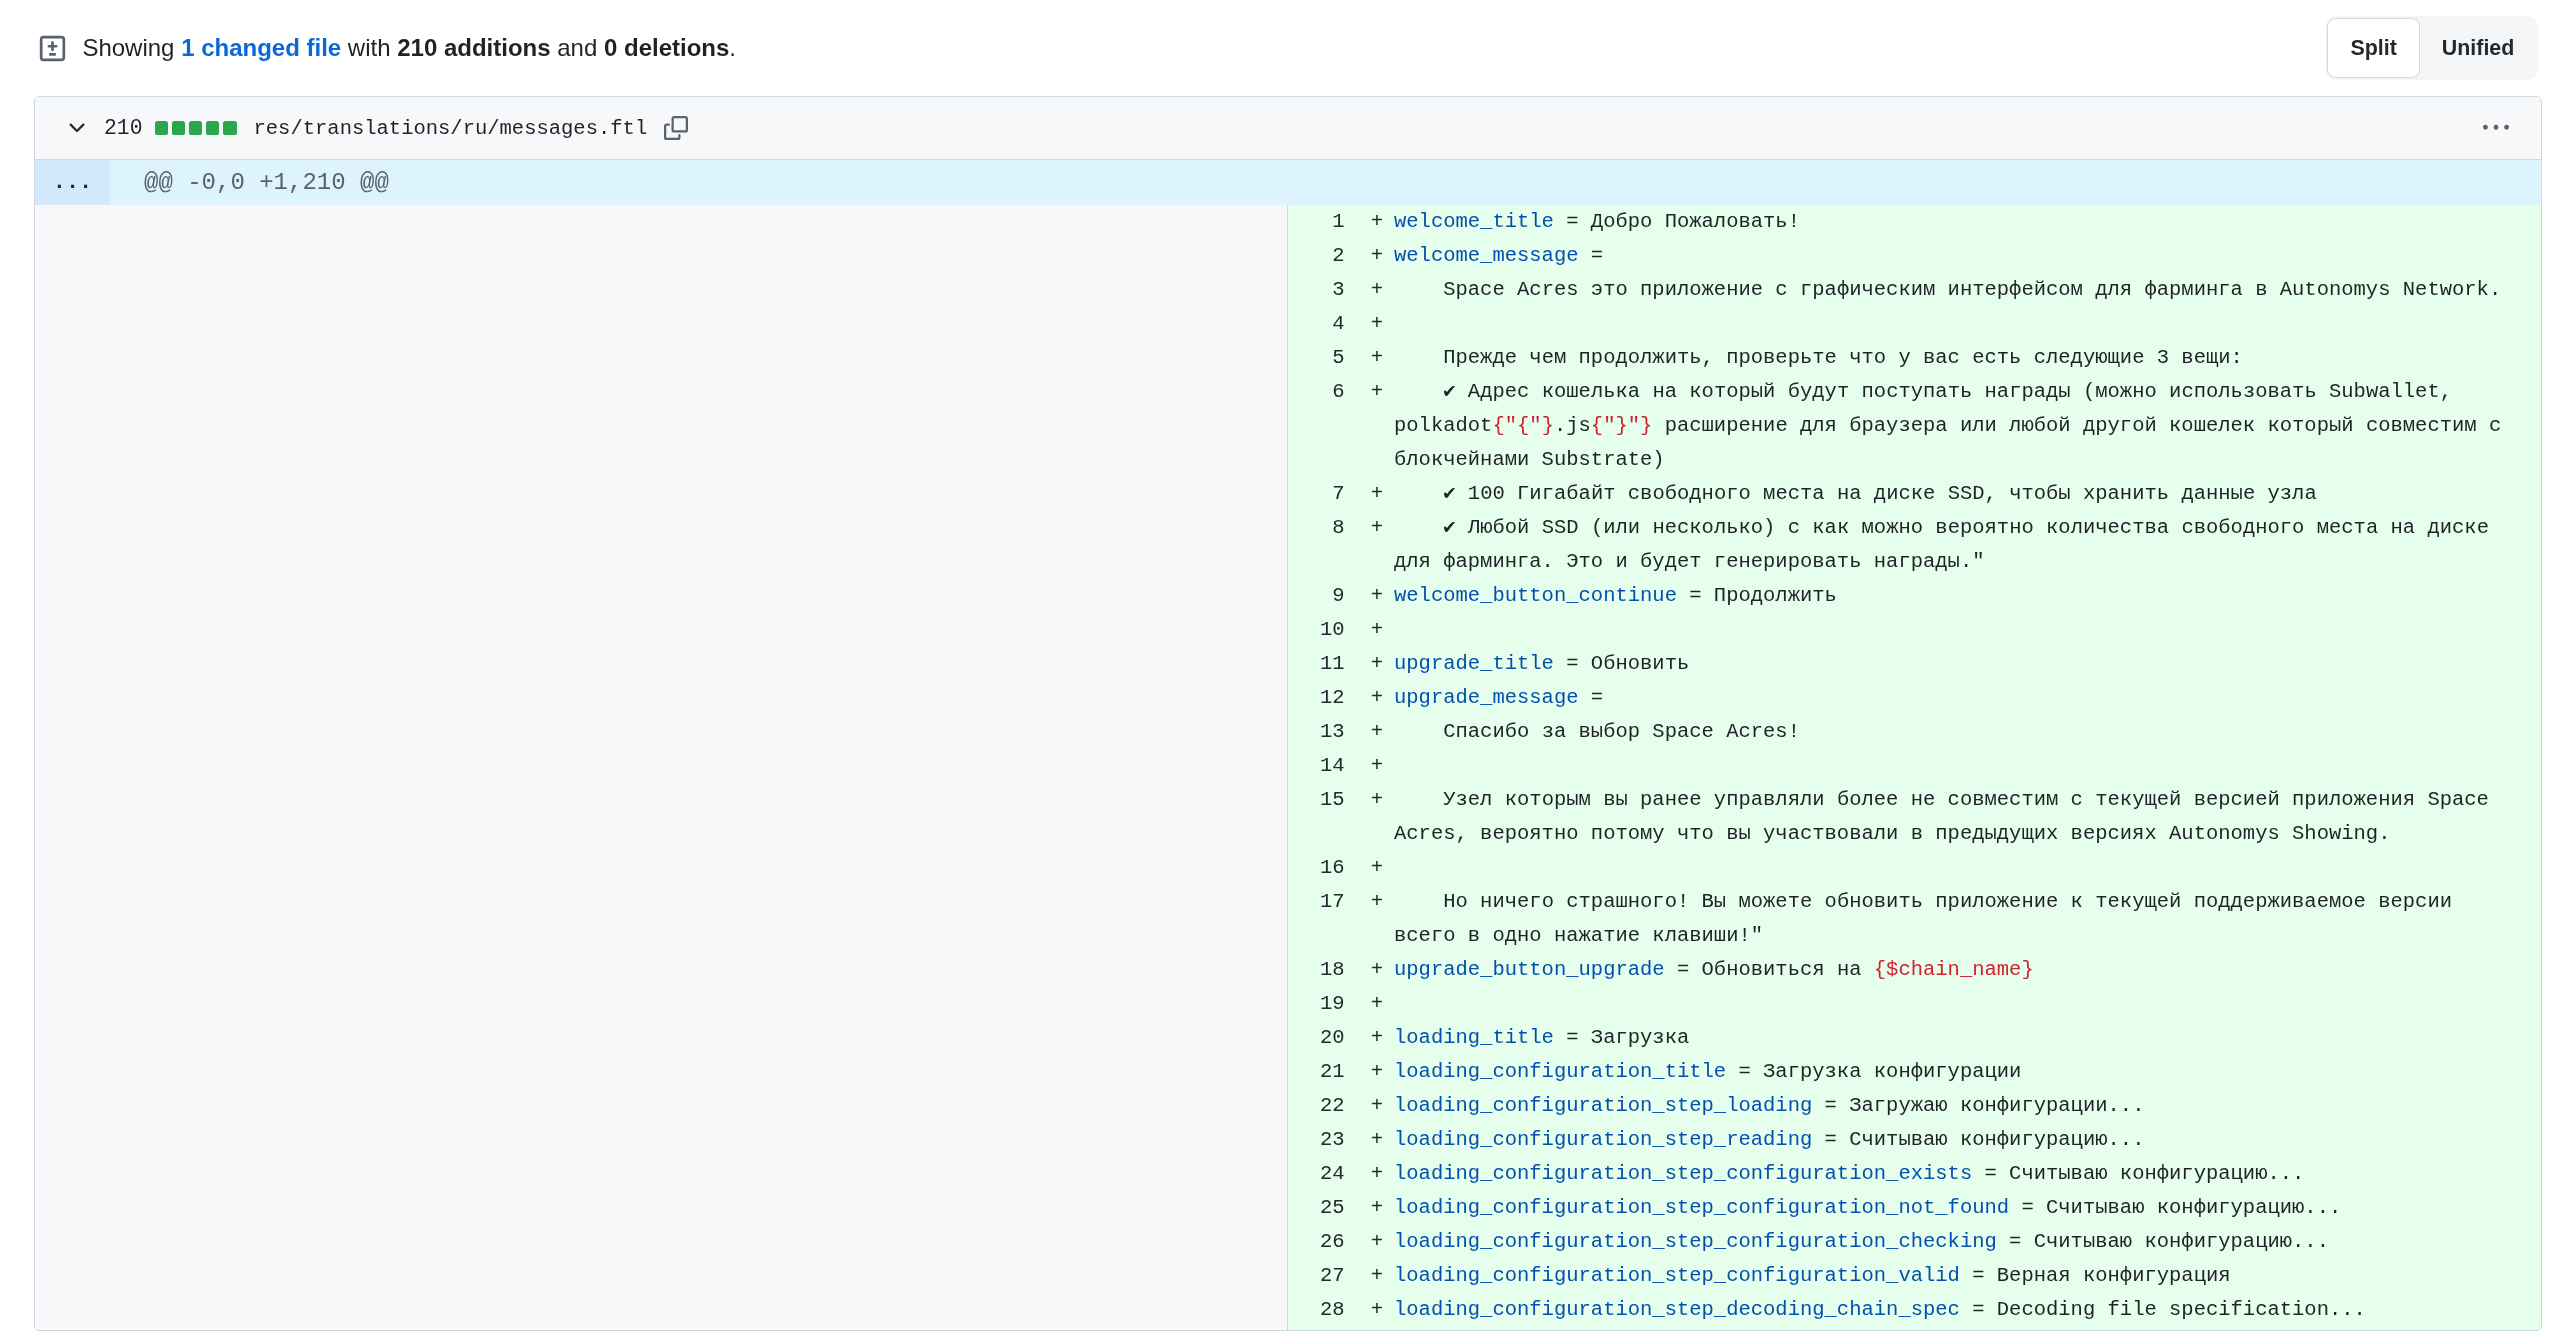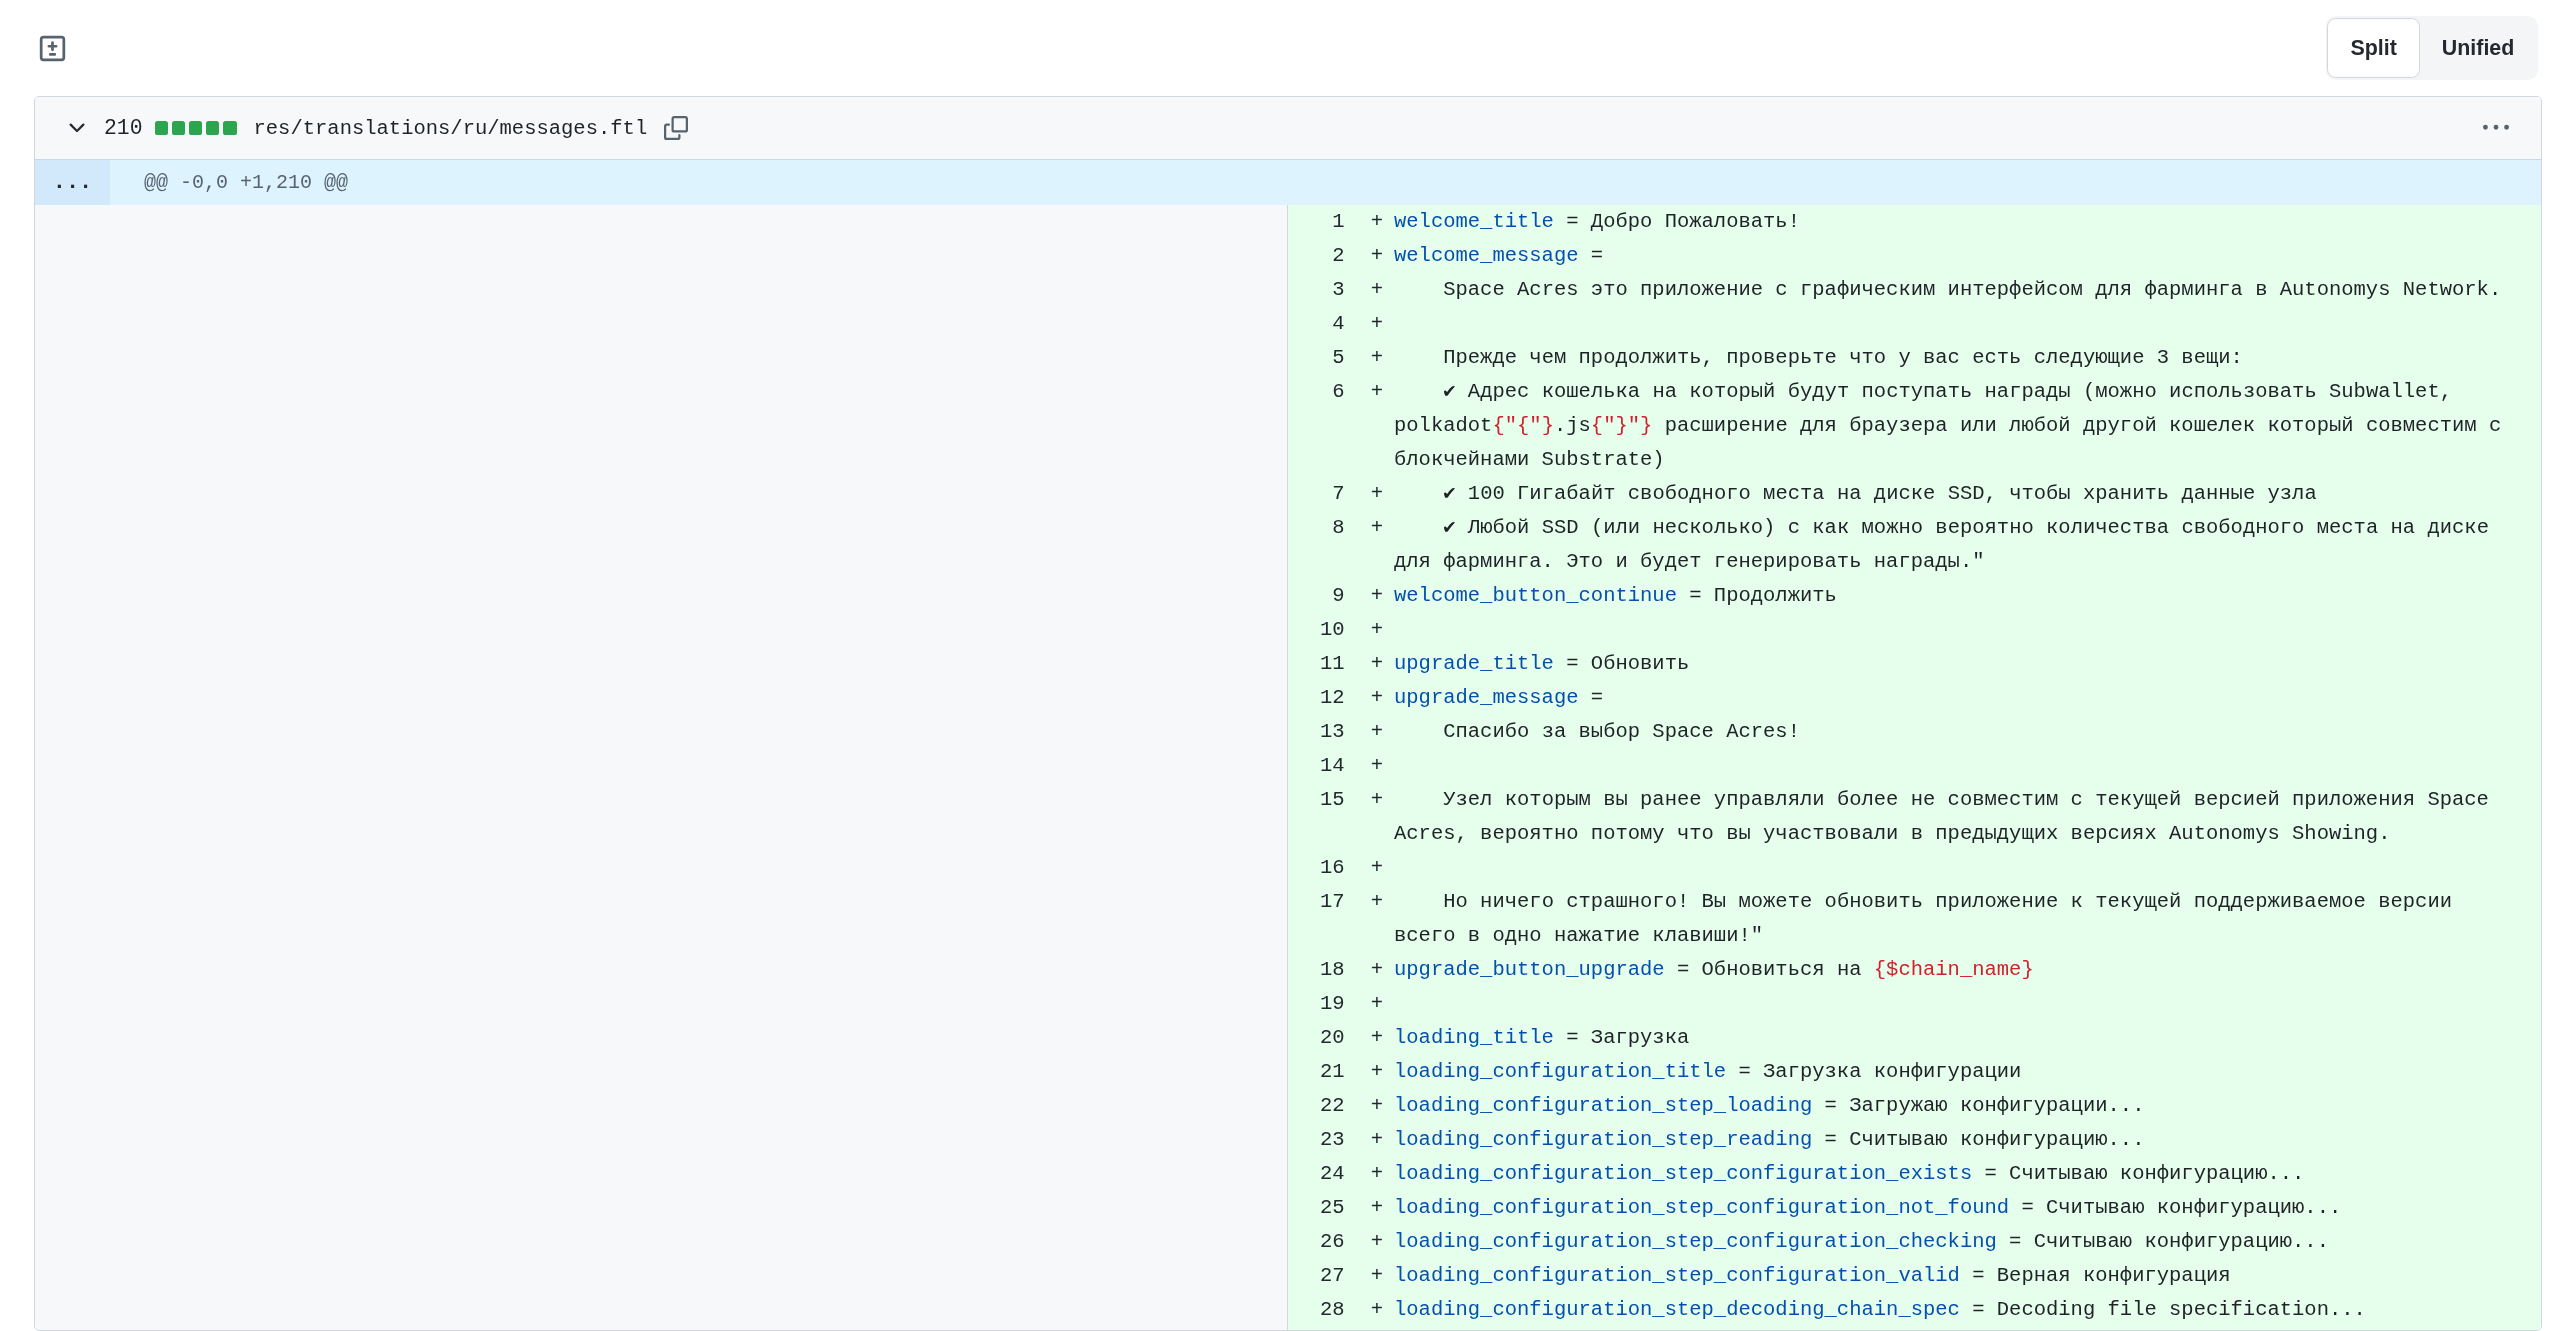"Showing 1 changed file with" span.toolbar-text { html: none -> <span><span>Showing </span><a>1 changed file</a><span> with </span><strong>210 additions</strong><span> and </span><strong>0 deletions</strong><span>.</span></span> }
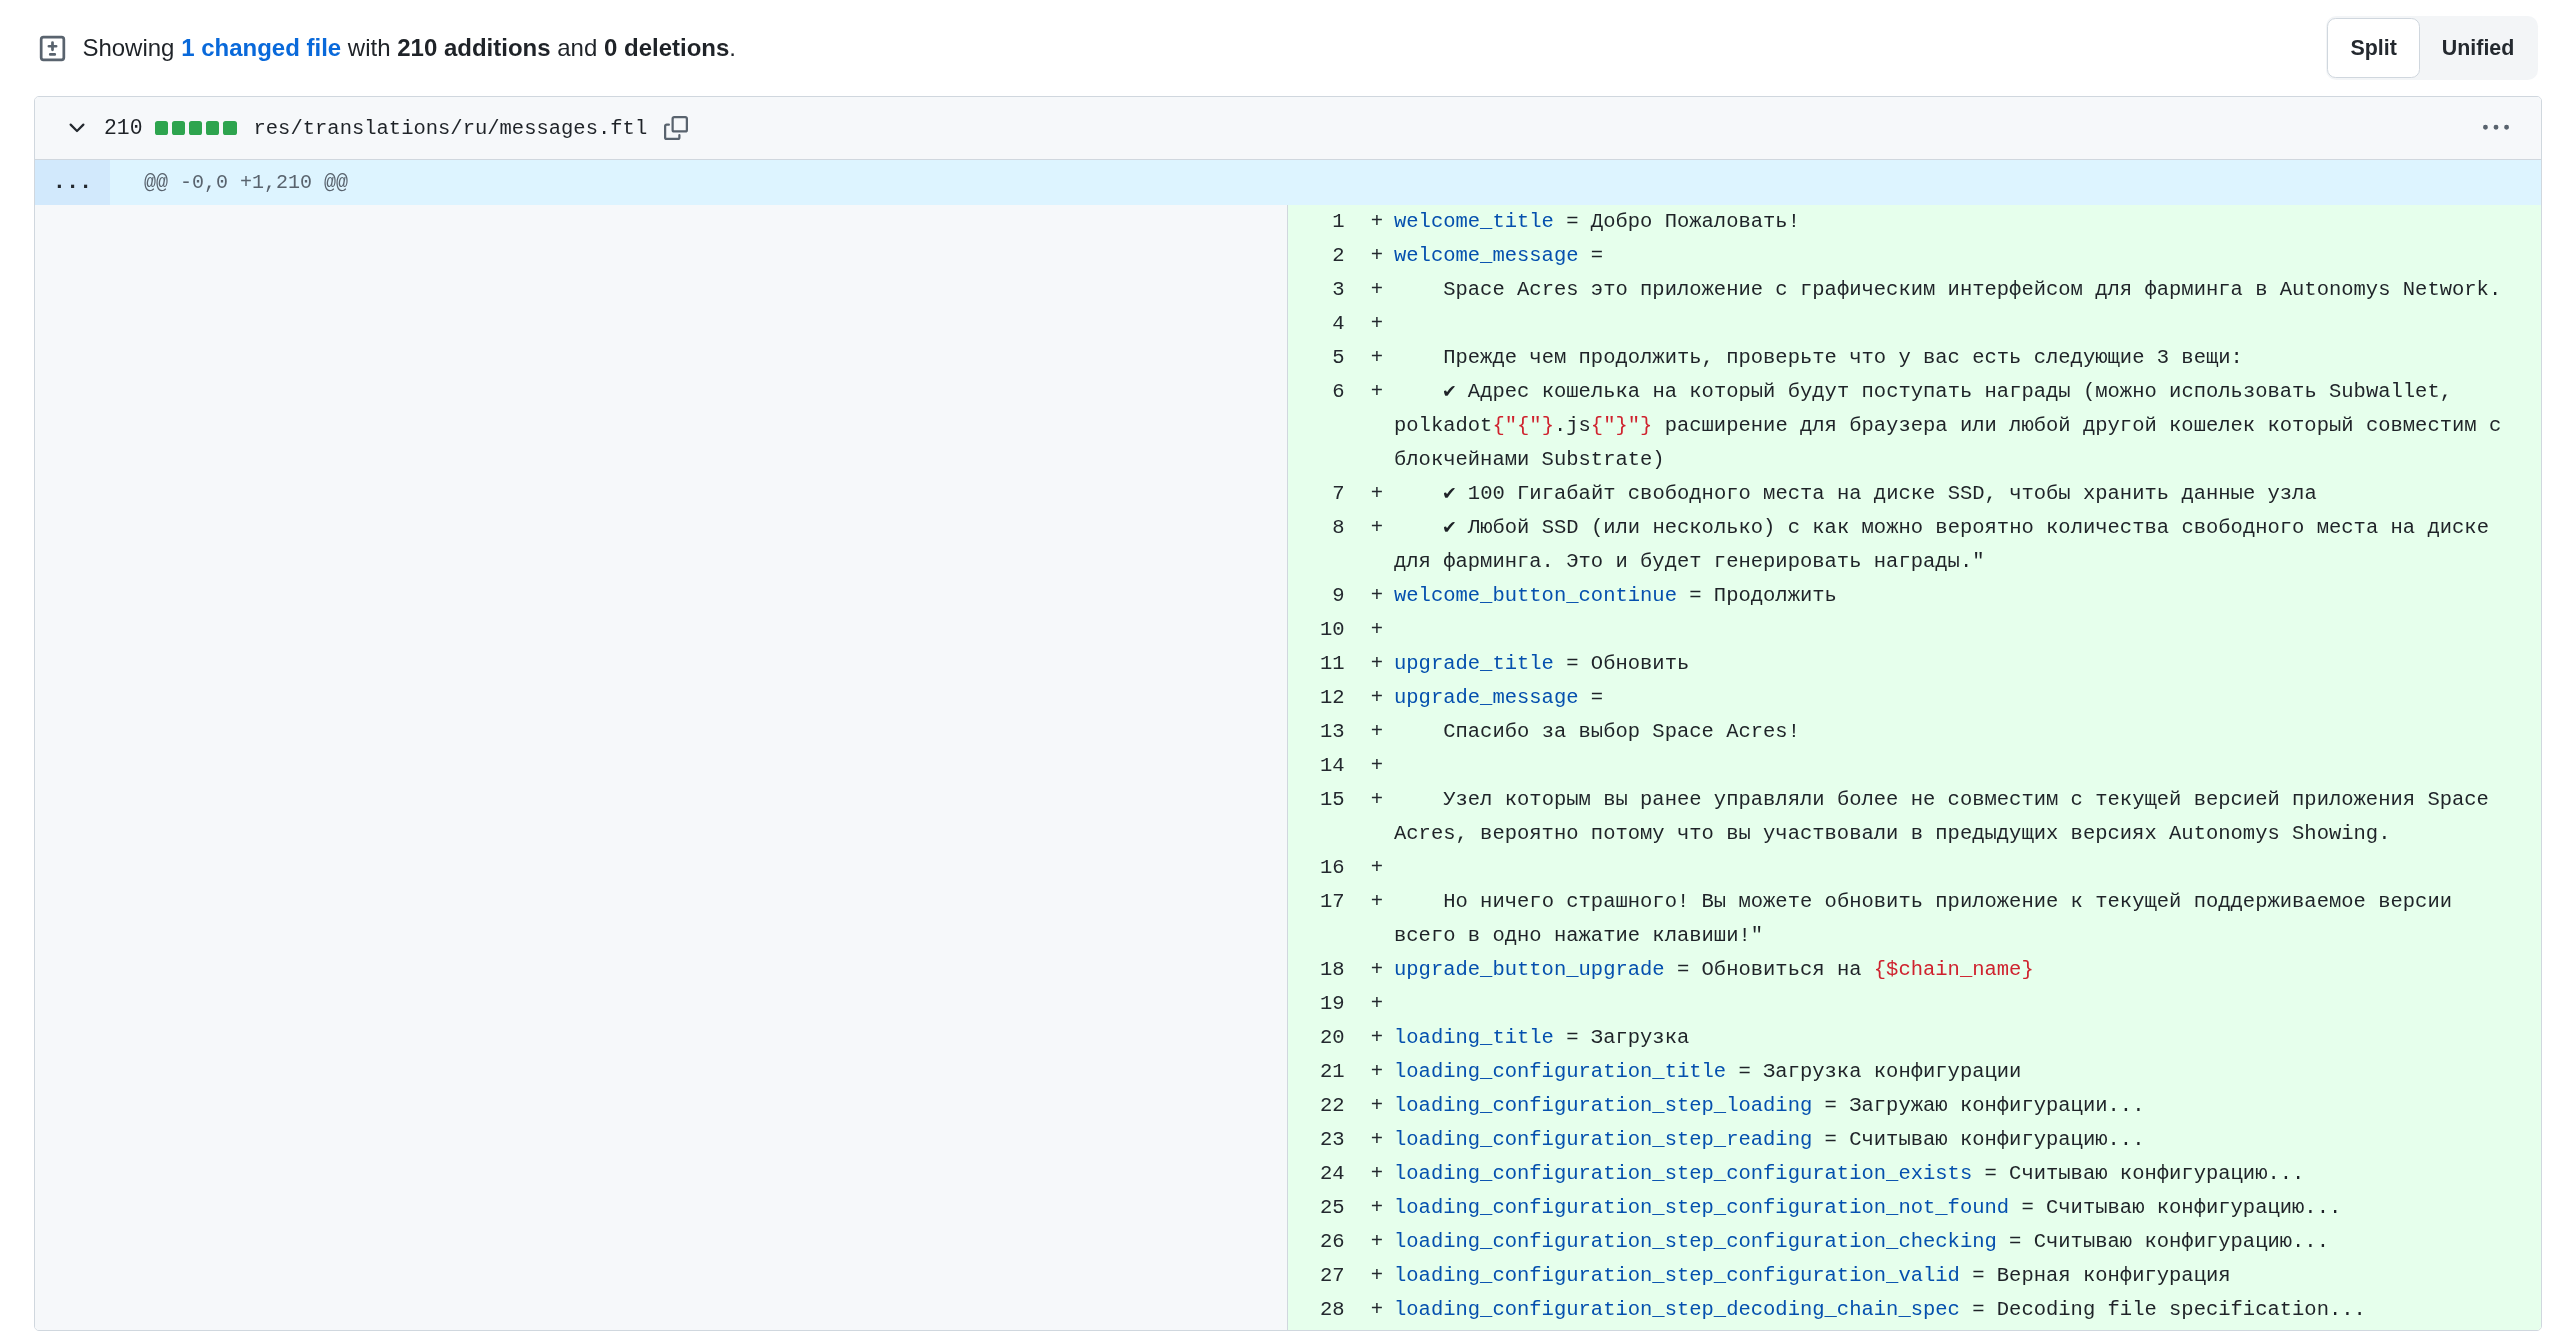"@@ -0,0 +1,210 @@" .hunk-text { font-size: 20px -> 24px }
